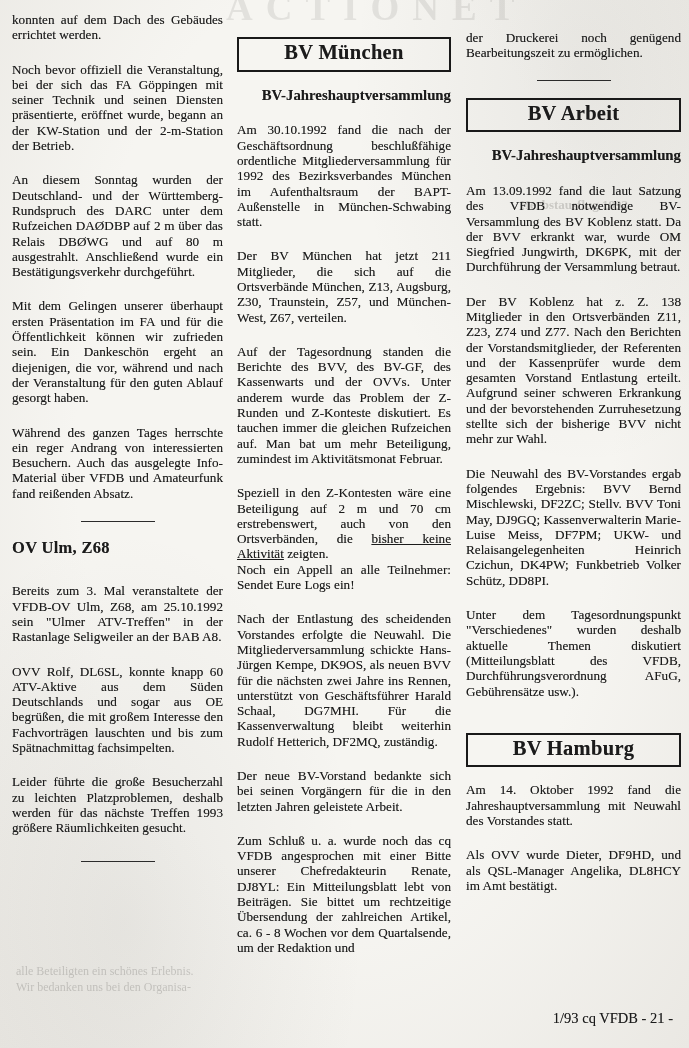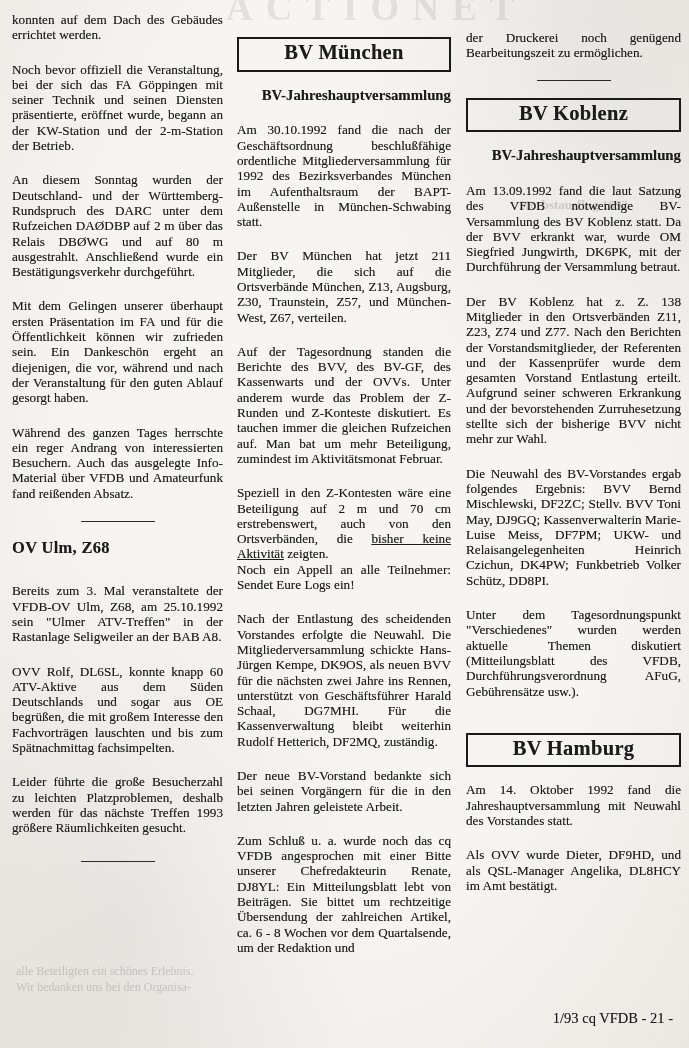"BV Koblenz" span { text: Koblenz -> Arbeit }
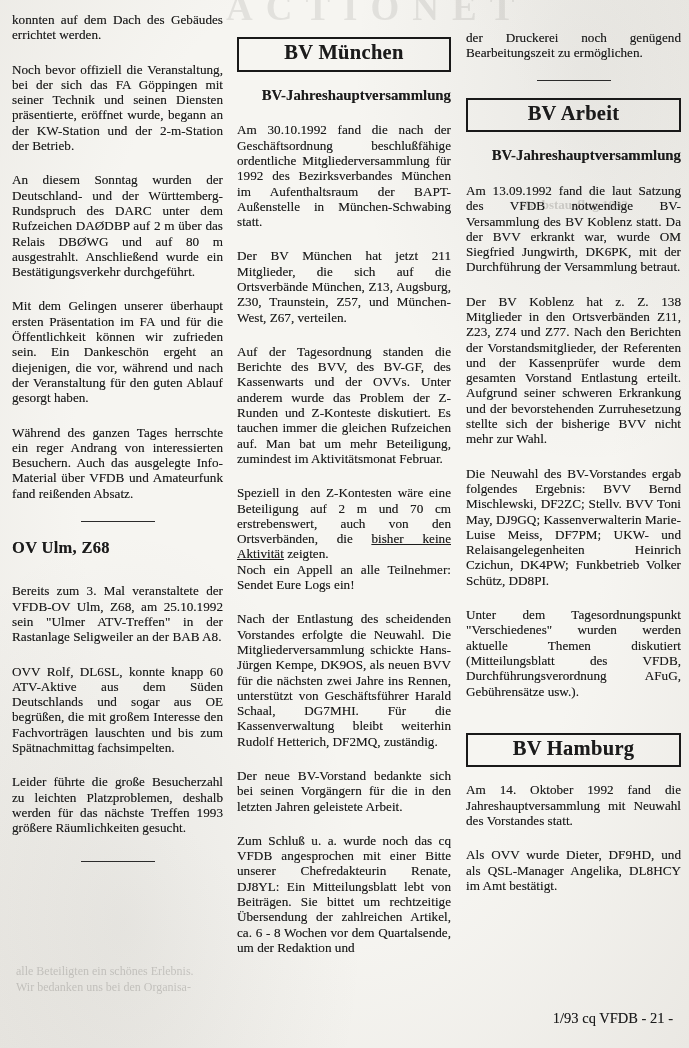"Unter dem Tagesordnungspunkt" p { text: werden -> deshalb }
